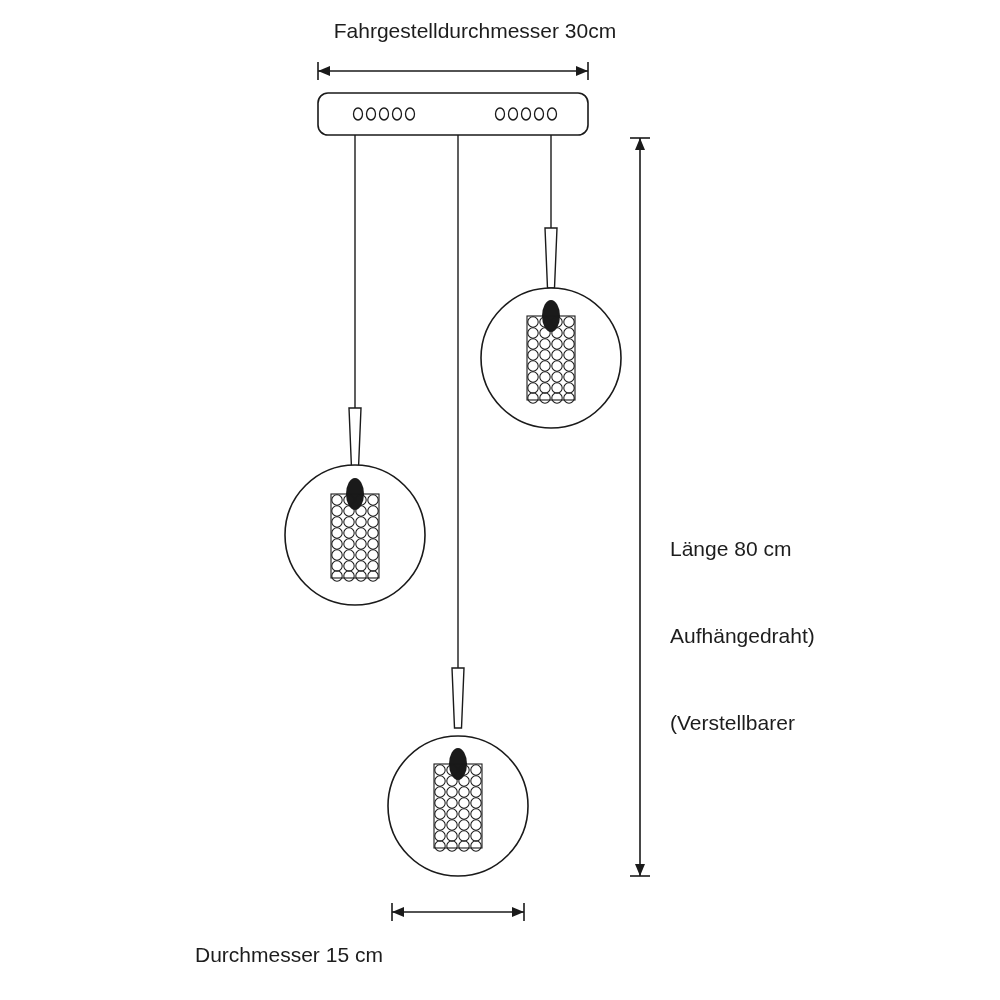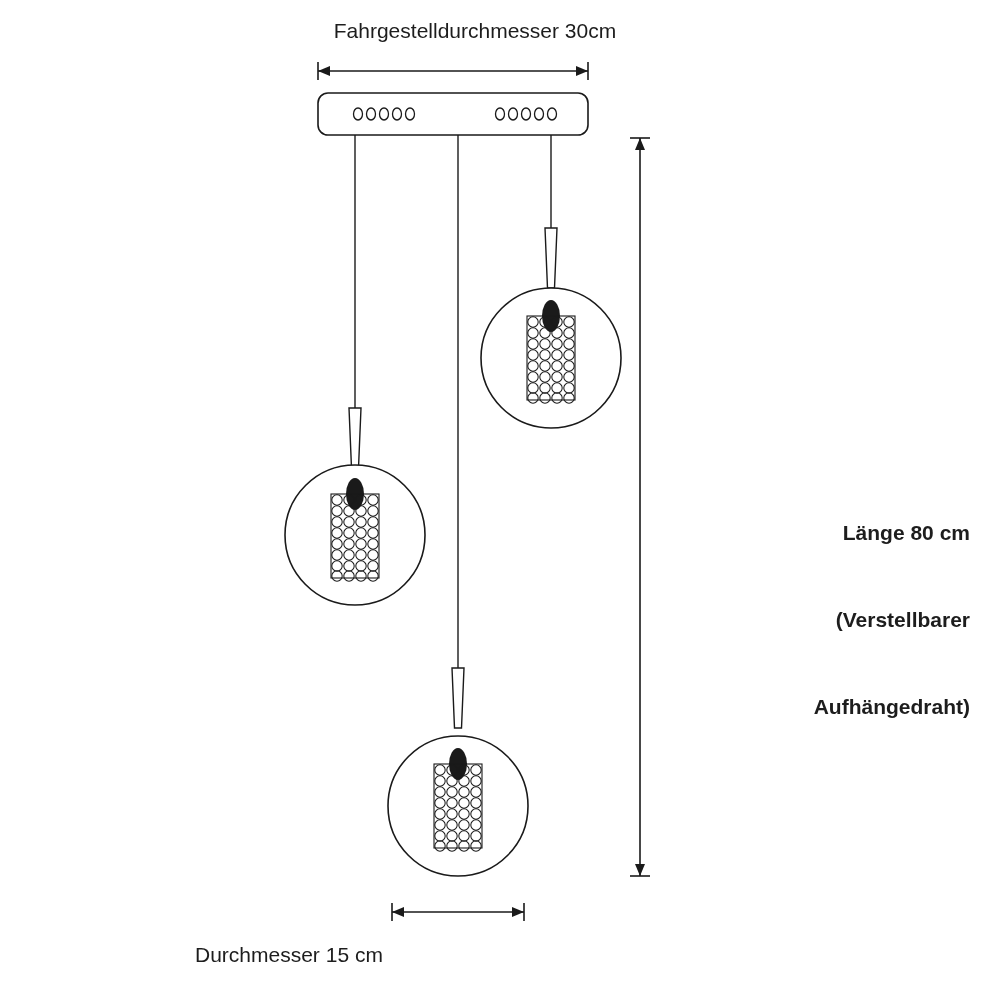"Länge 80 cm" #label-right { font-weight: bold -> none; text-align: right -> left; top: 460px -> 476px }
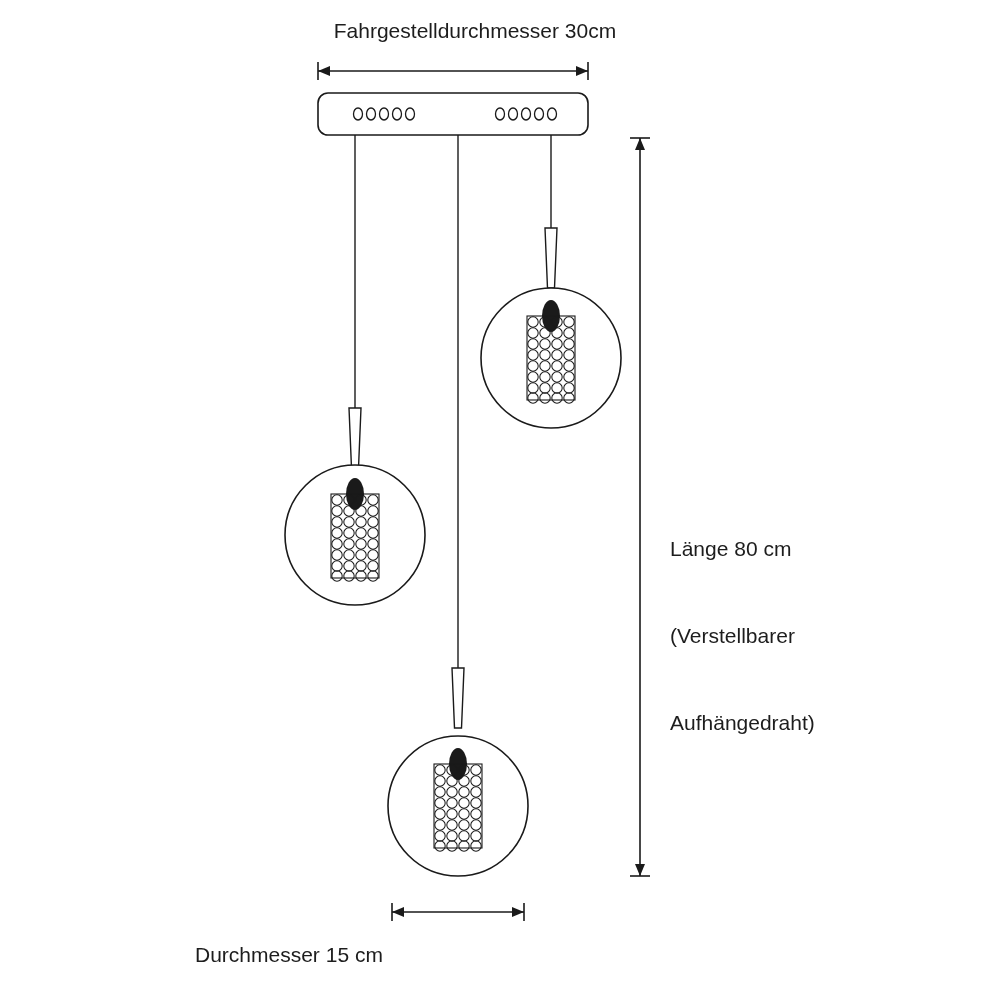"(Verstellbarer" div { order: before "Aufhängedraht)" -> after "Aufhängedraht)" }
